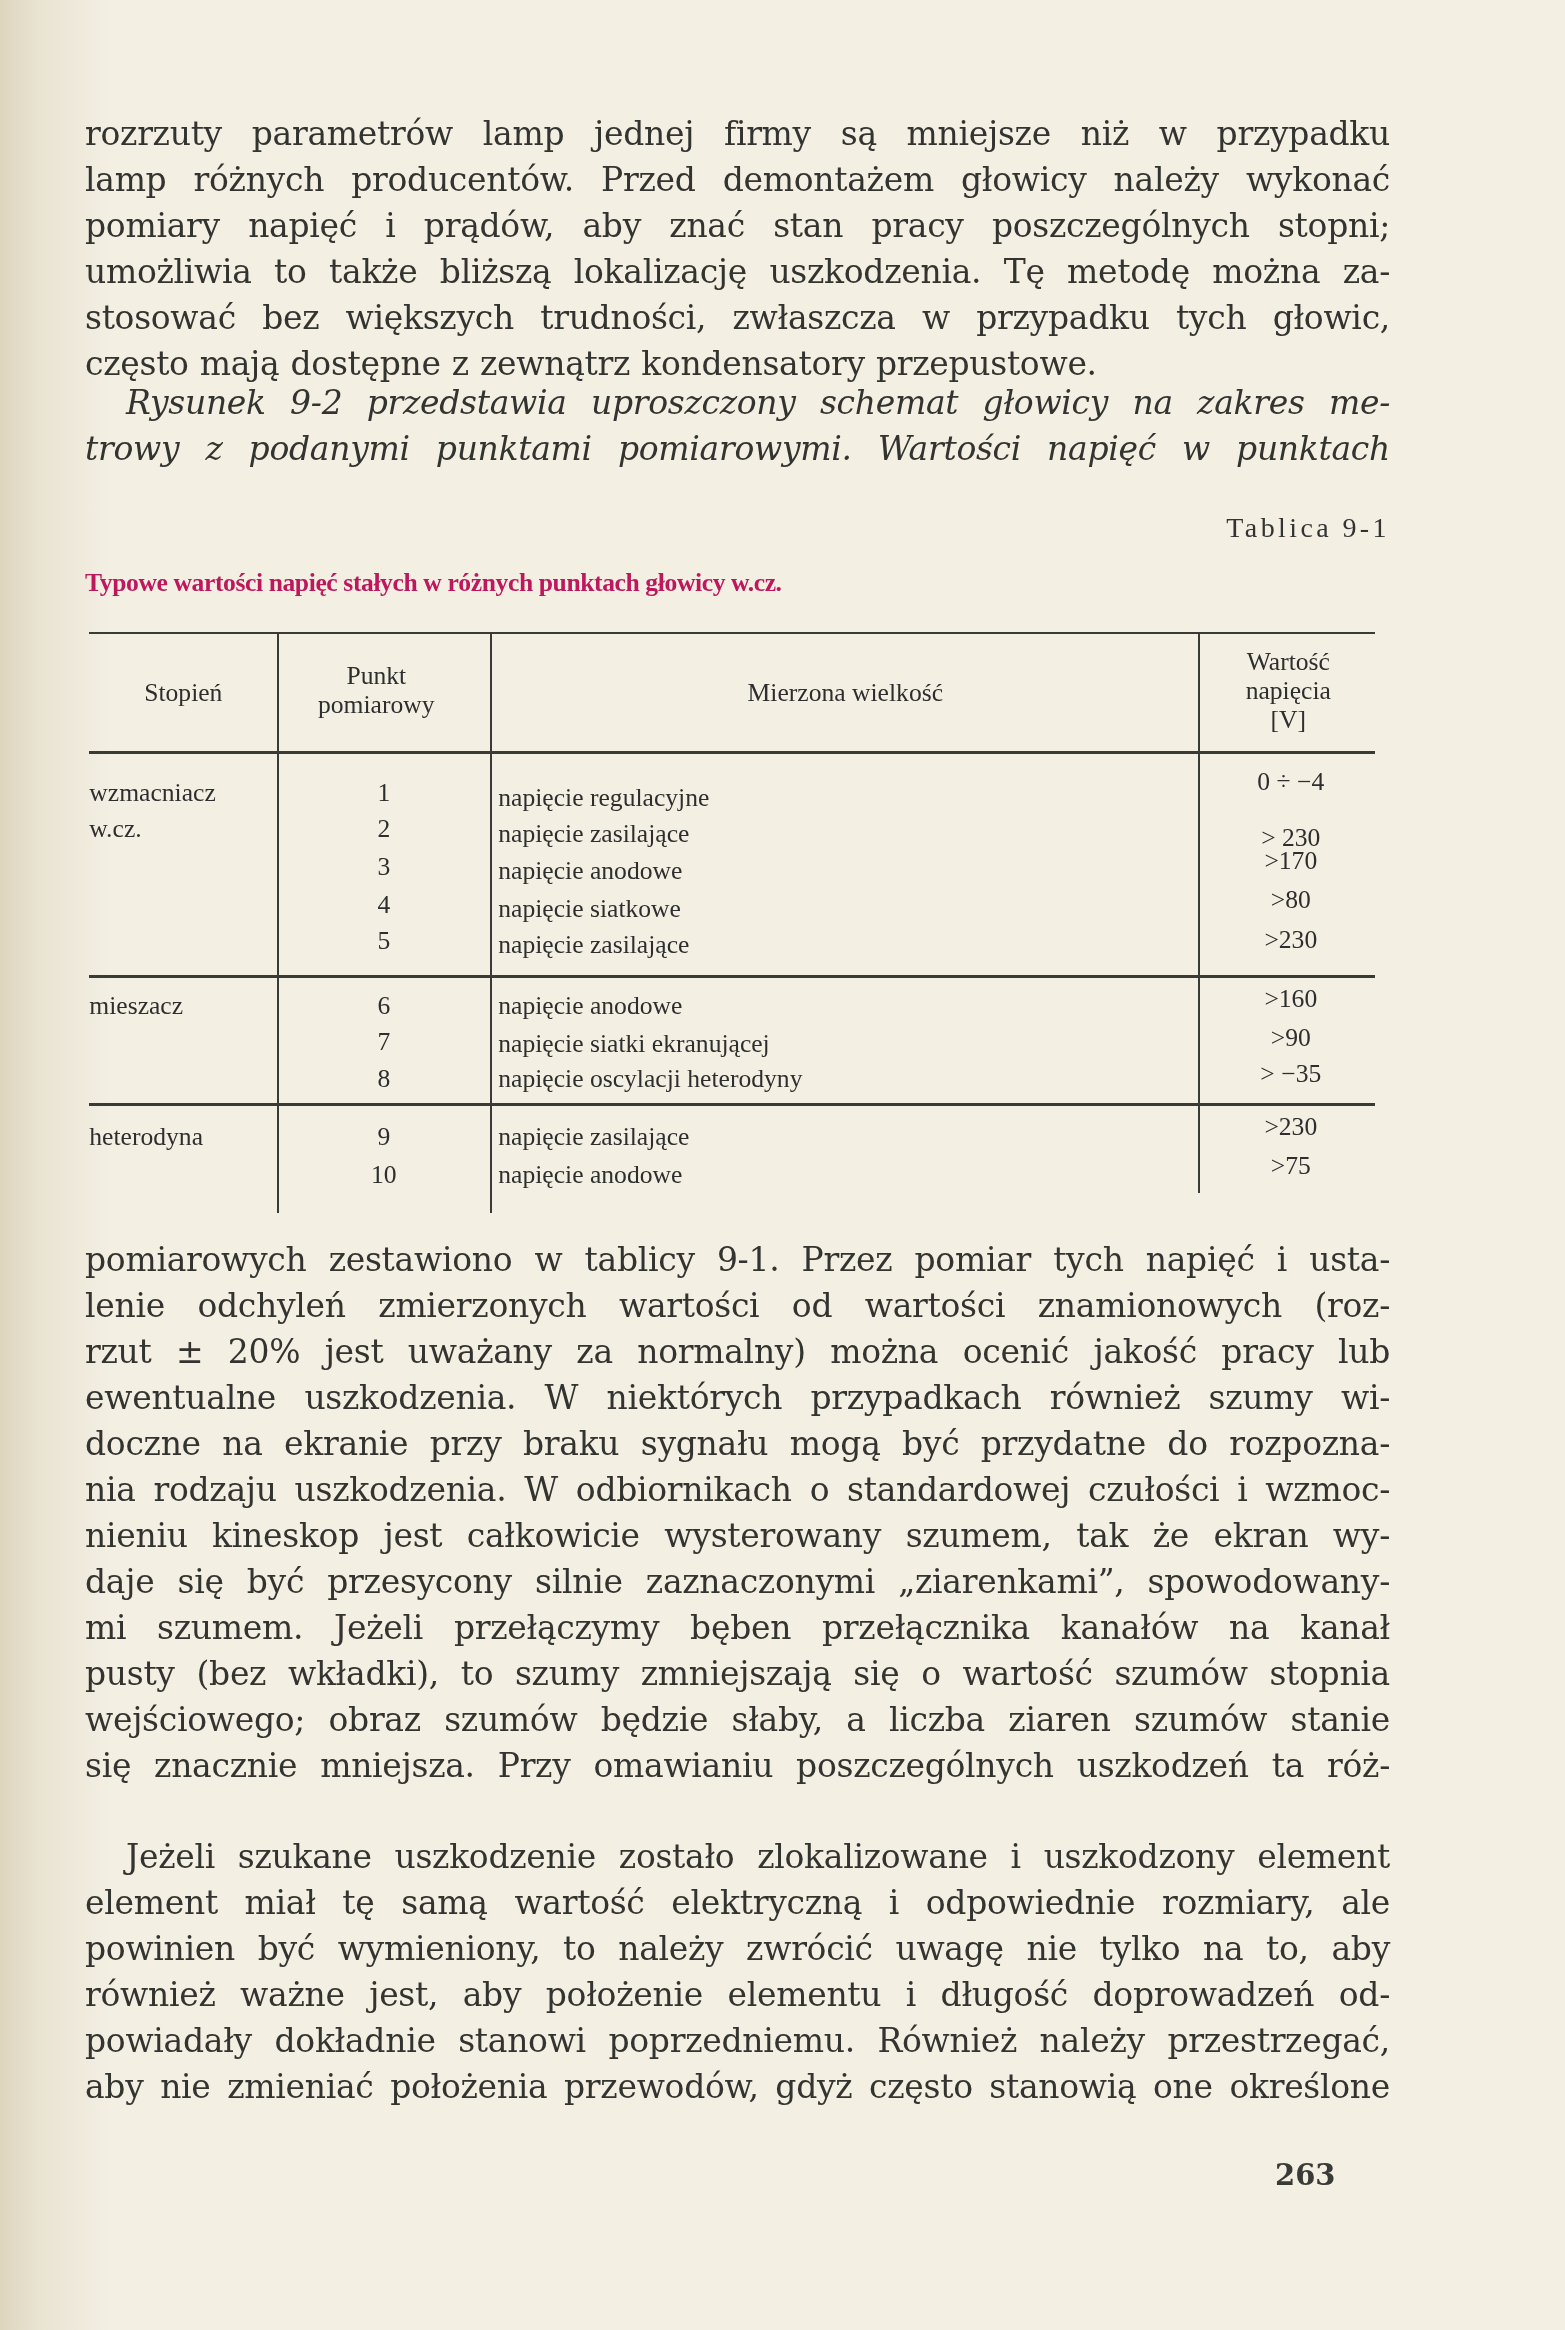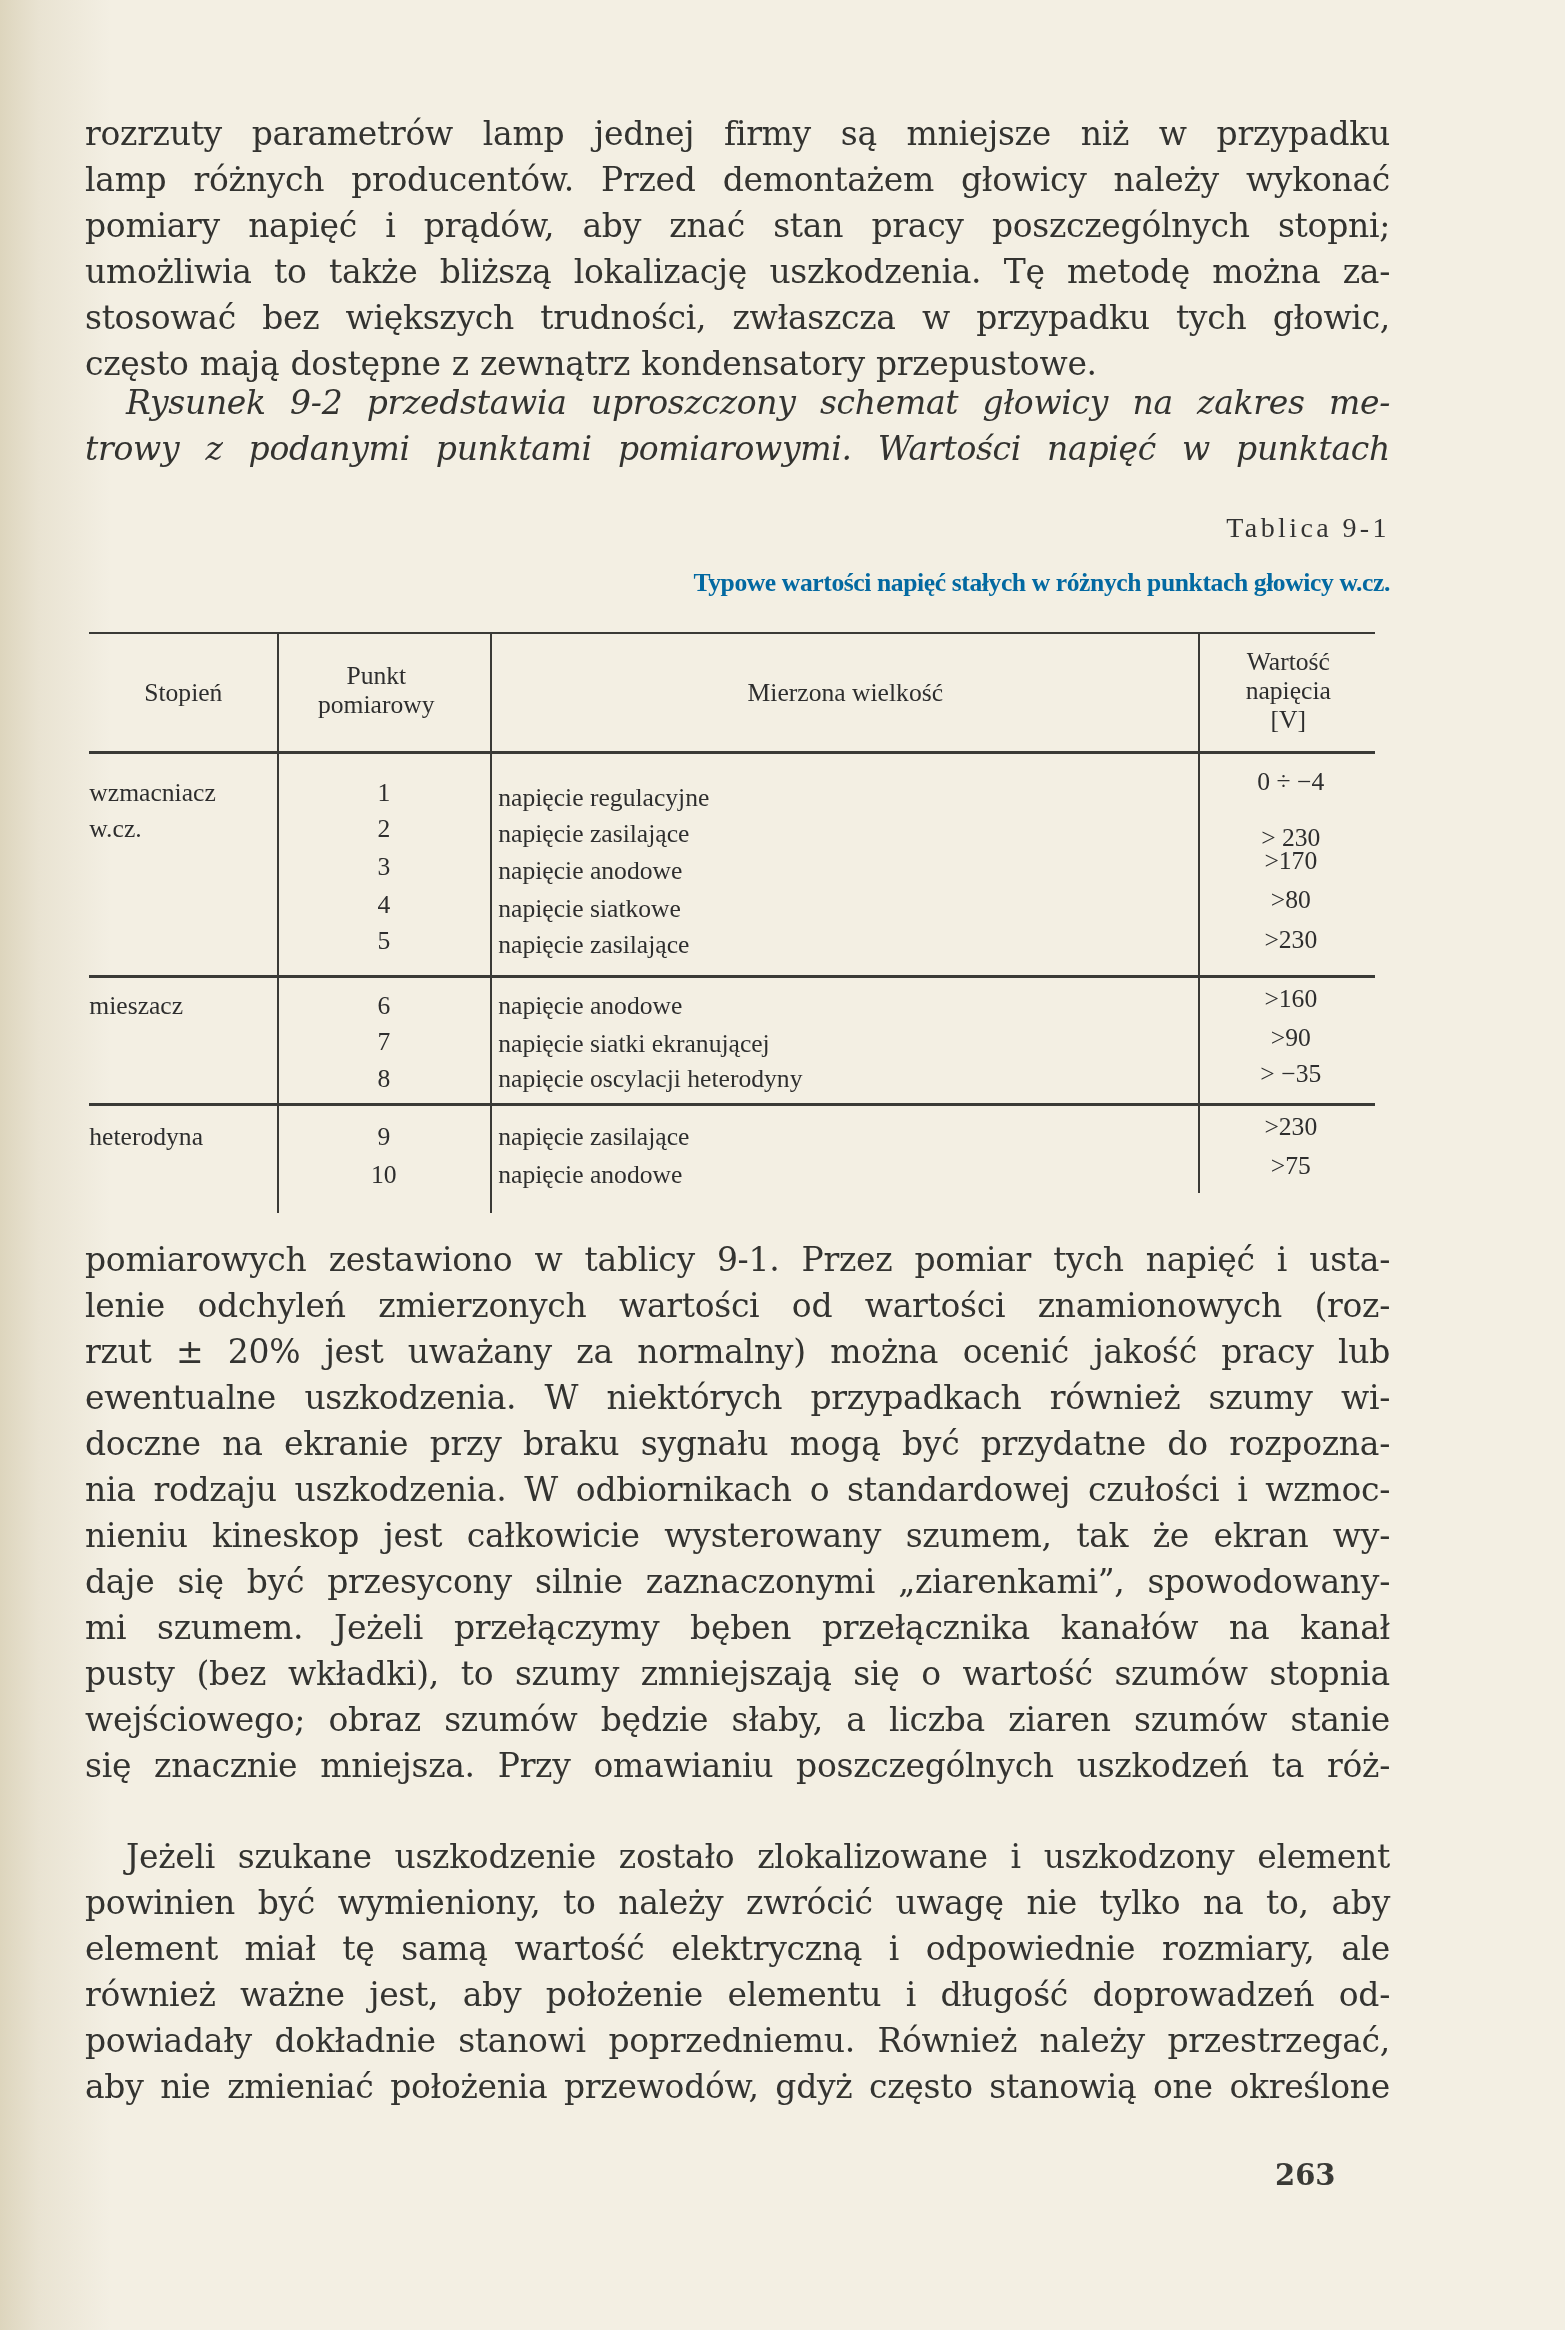"Typowe wartości napięć stałych w" .table-title { color: #0369a1 -> #be185d; text-align: right -> left }
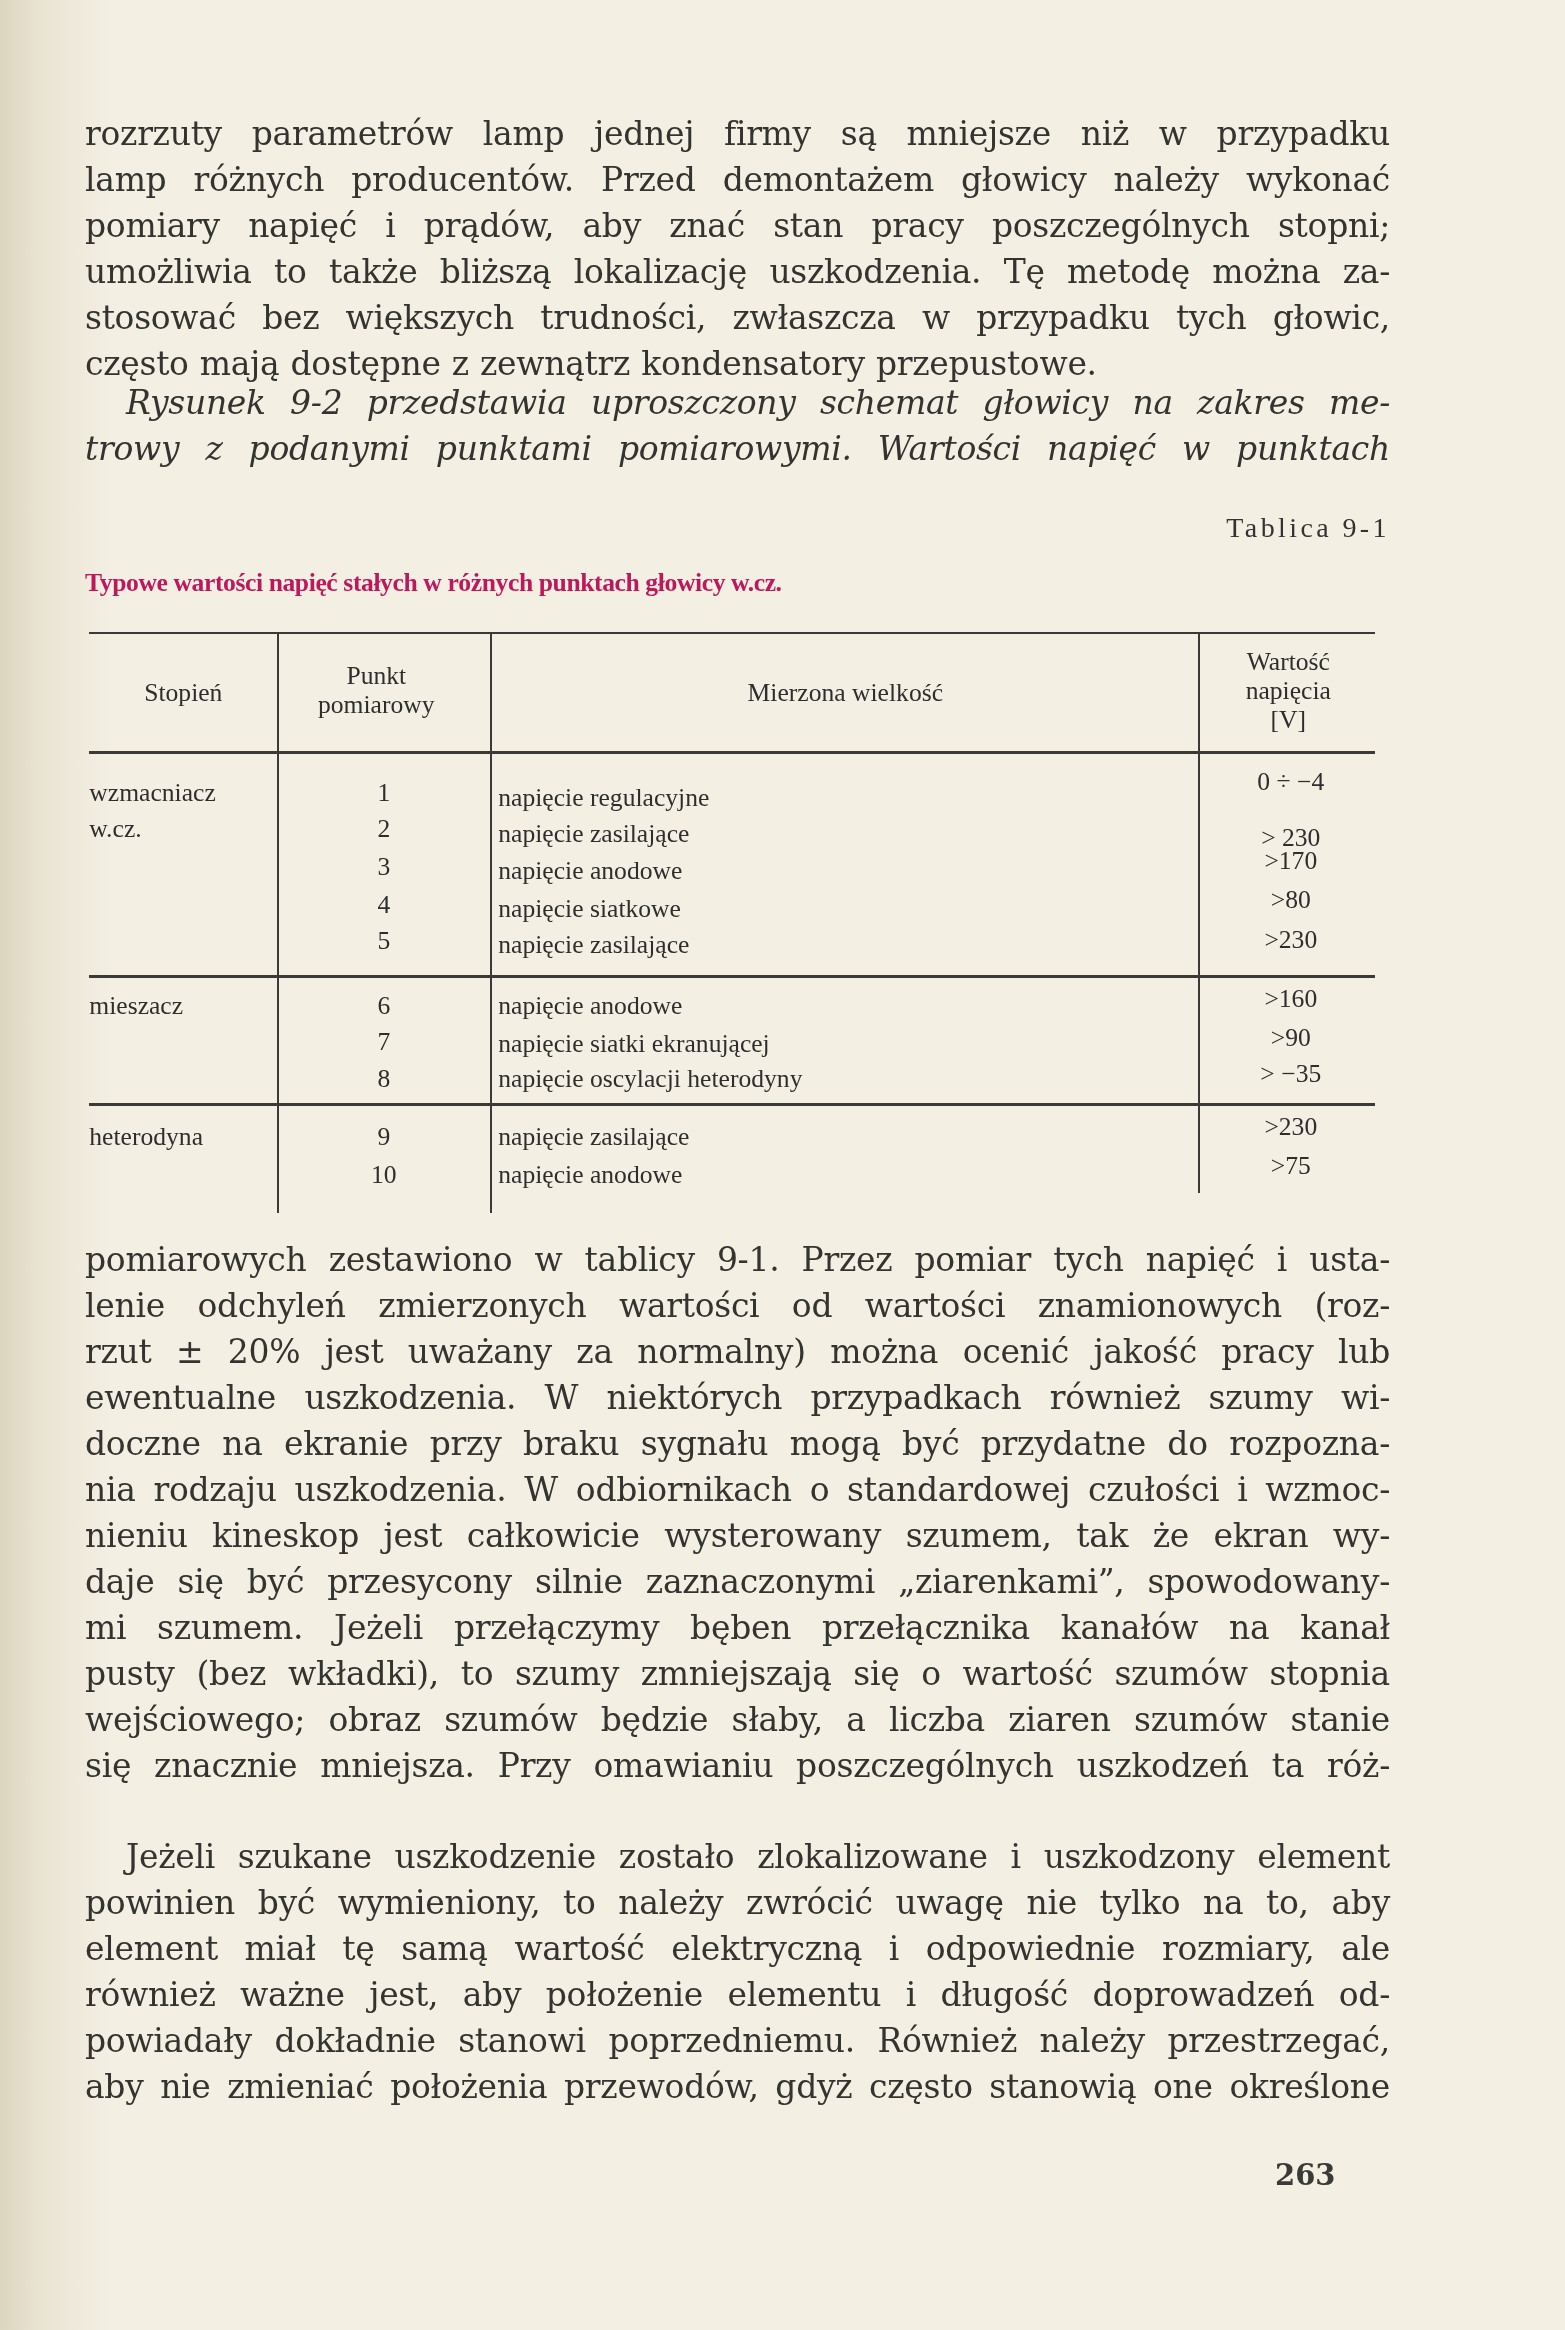"powinien być wymieniony, to należy" span.line { order: before "element miał tę samą wartość" -> after "element miał tę samą wartość" }
